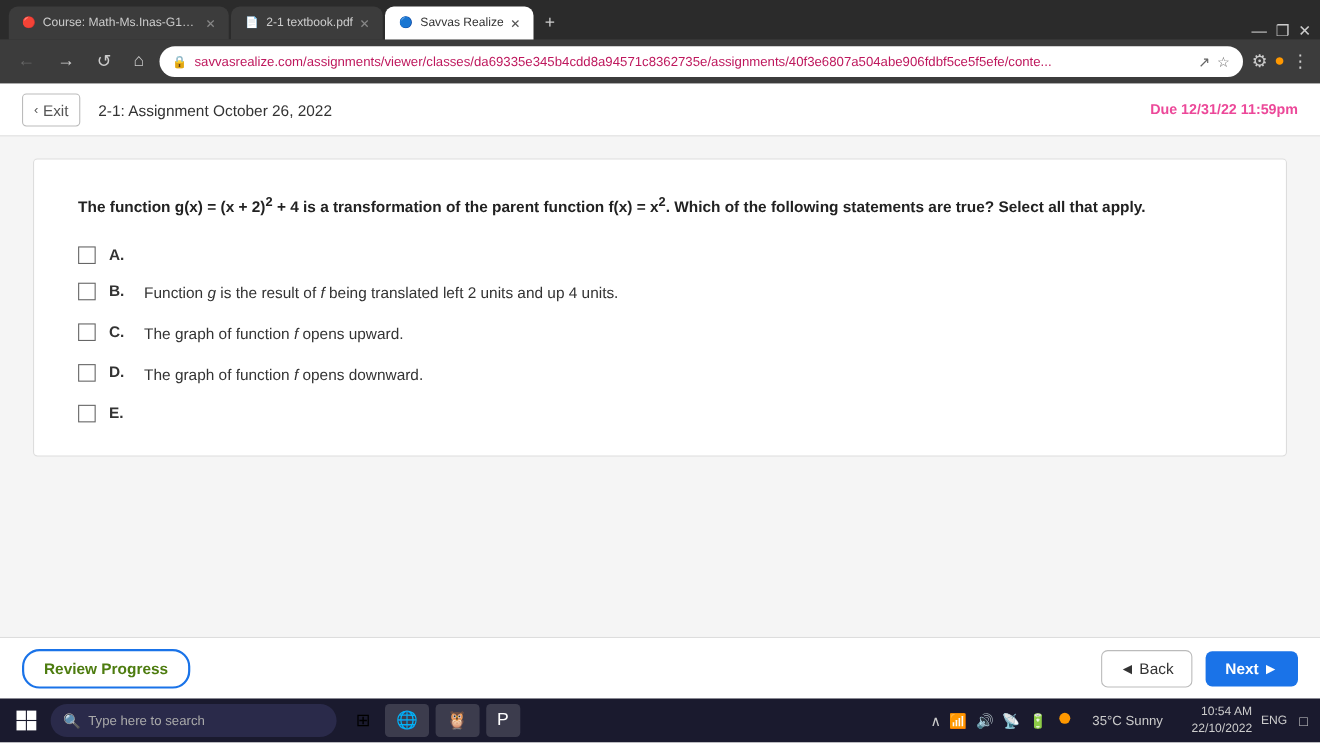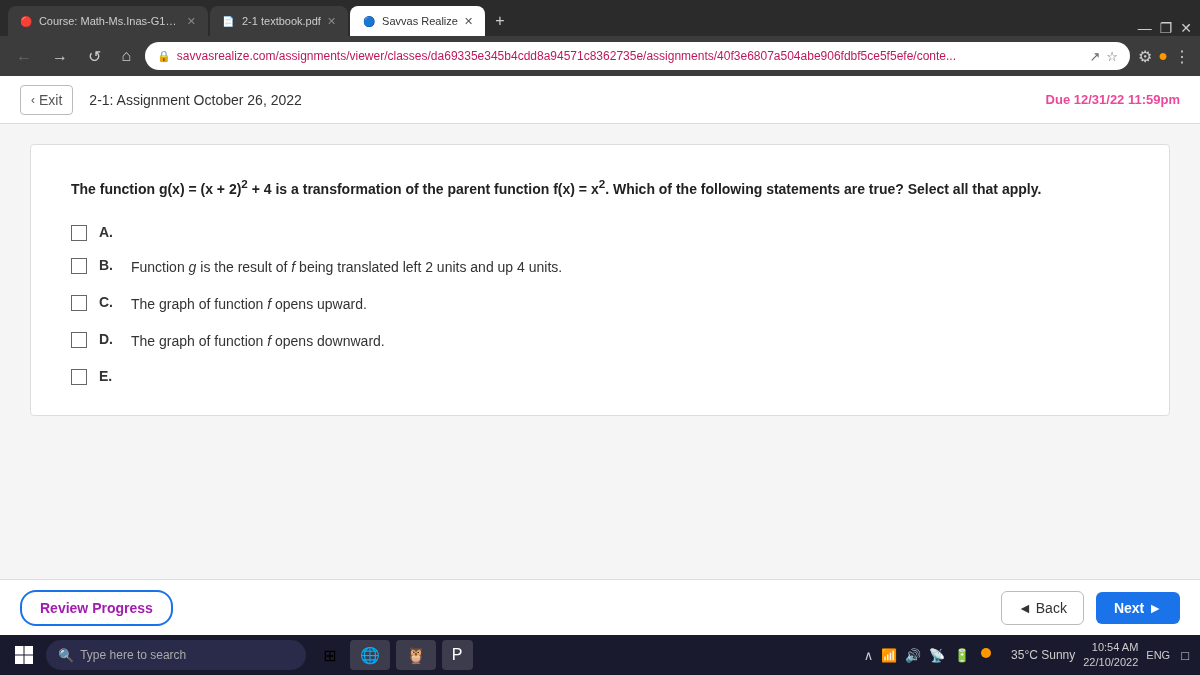"Review Progress" .review-progress-btn { color: #a21caf -> #4d7c0f }
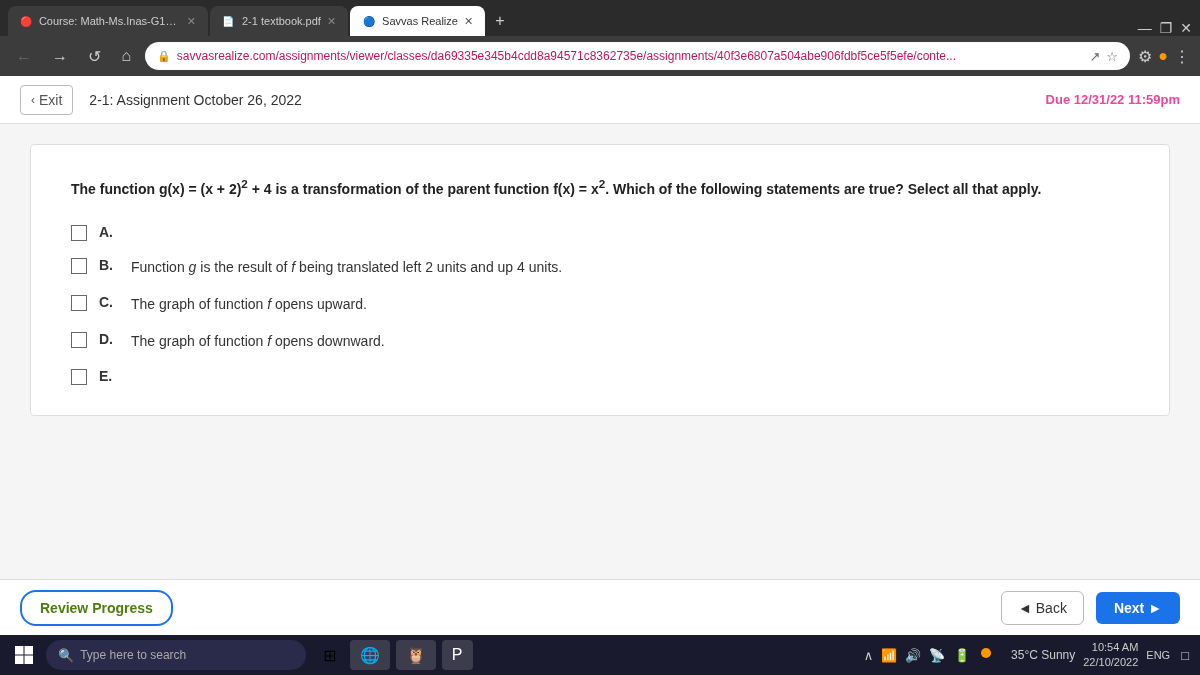"10:54 AM" .time-display { margin-left: none -> 18px }
